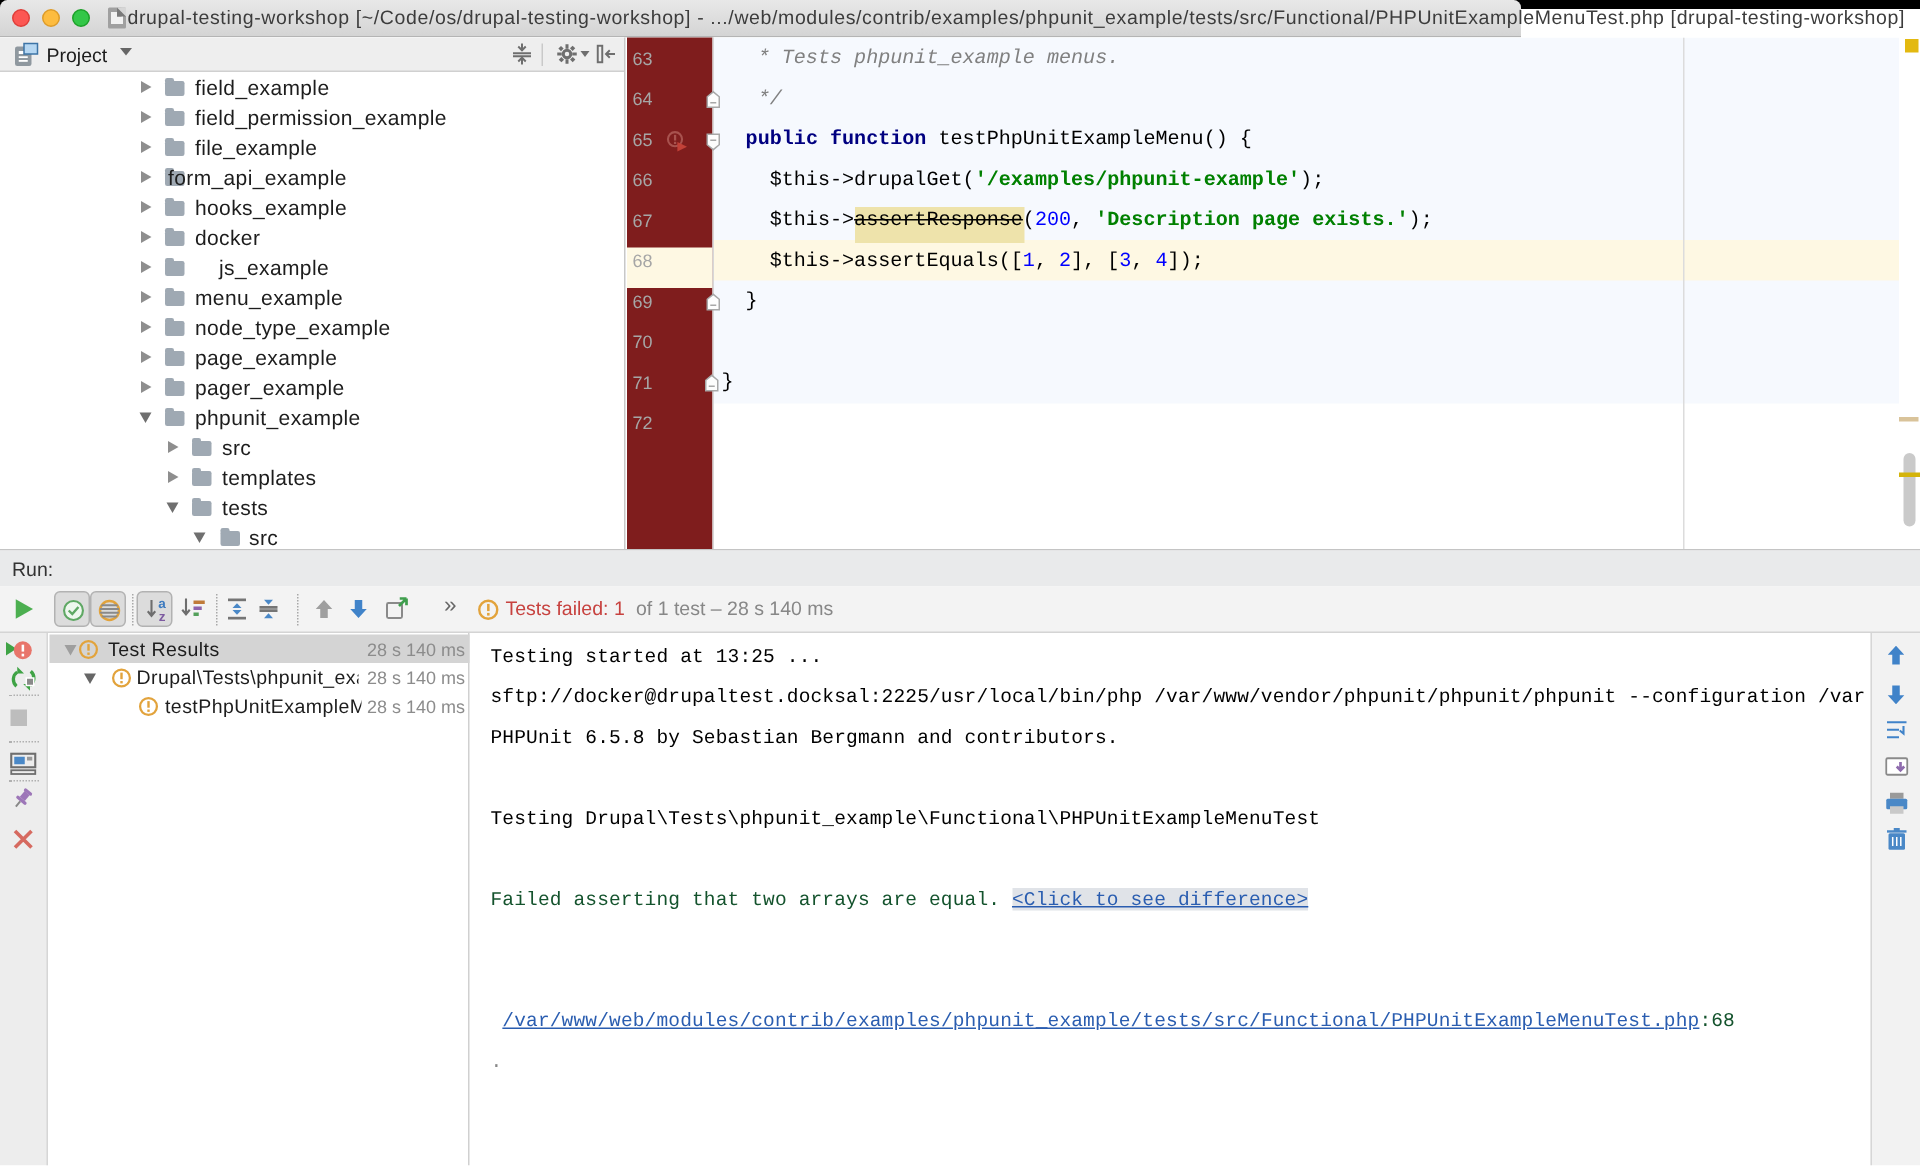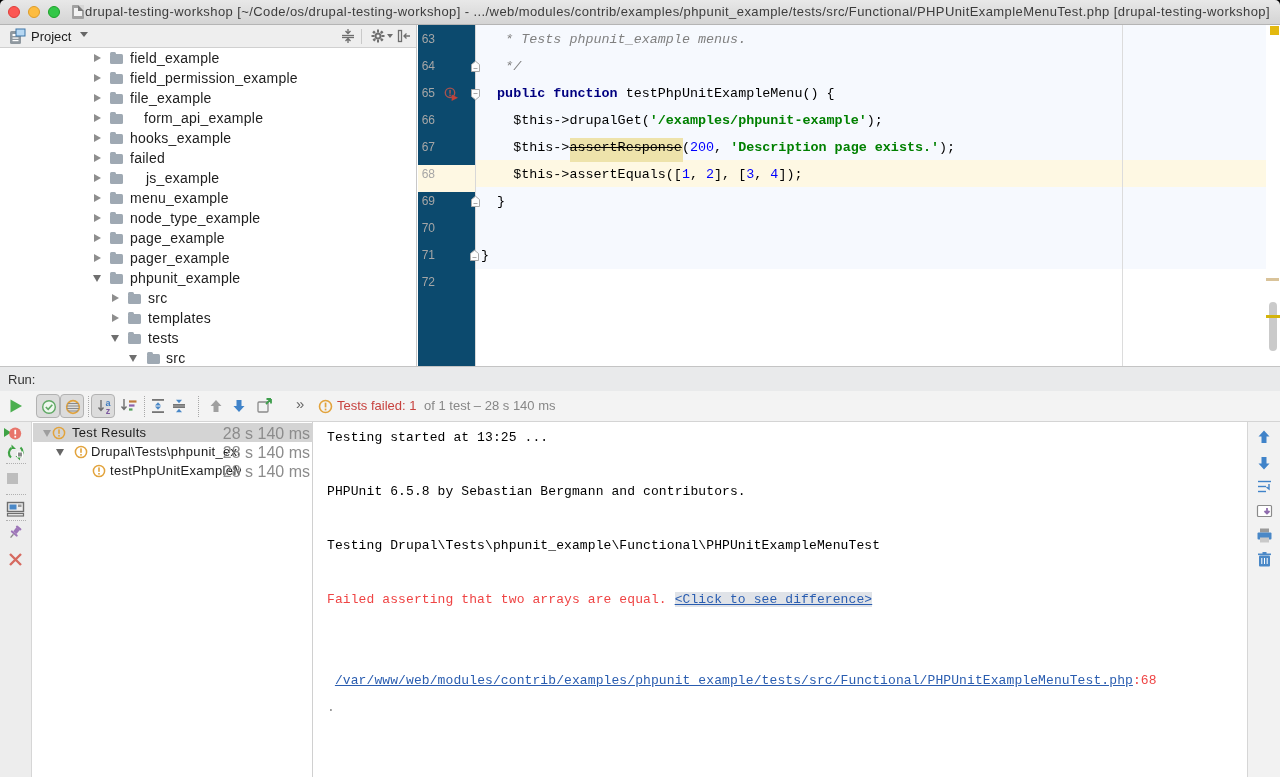"drupal-testing-workshop" #titlebar { width: 1280px -> 1014px }
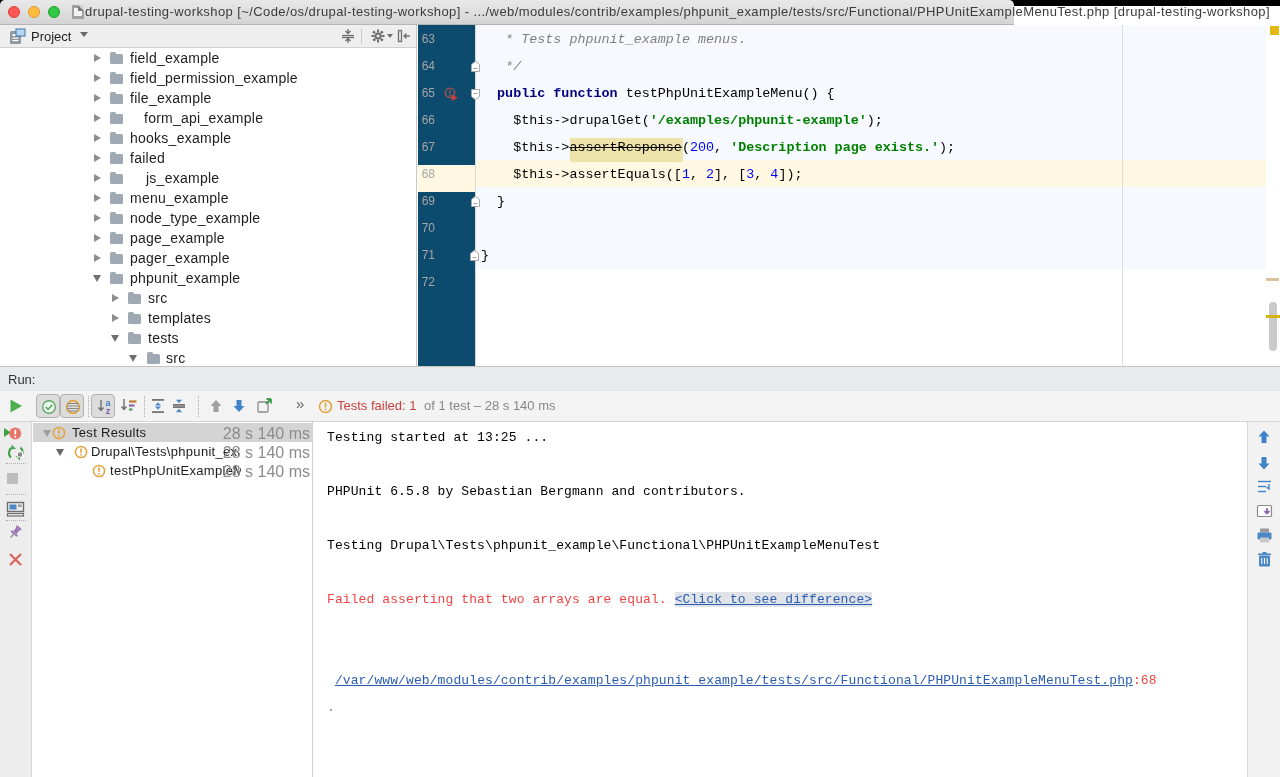"63" #gutter { background: #0c4a6e -> #7f1d1d }
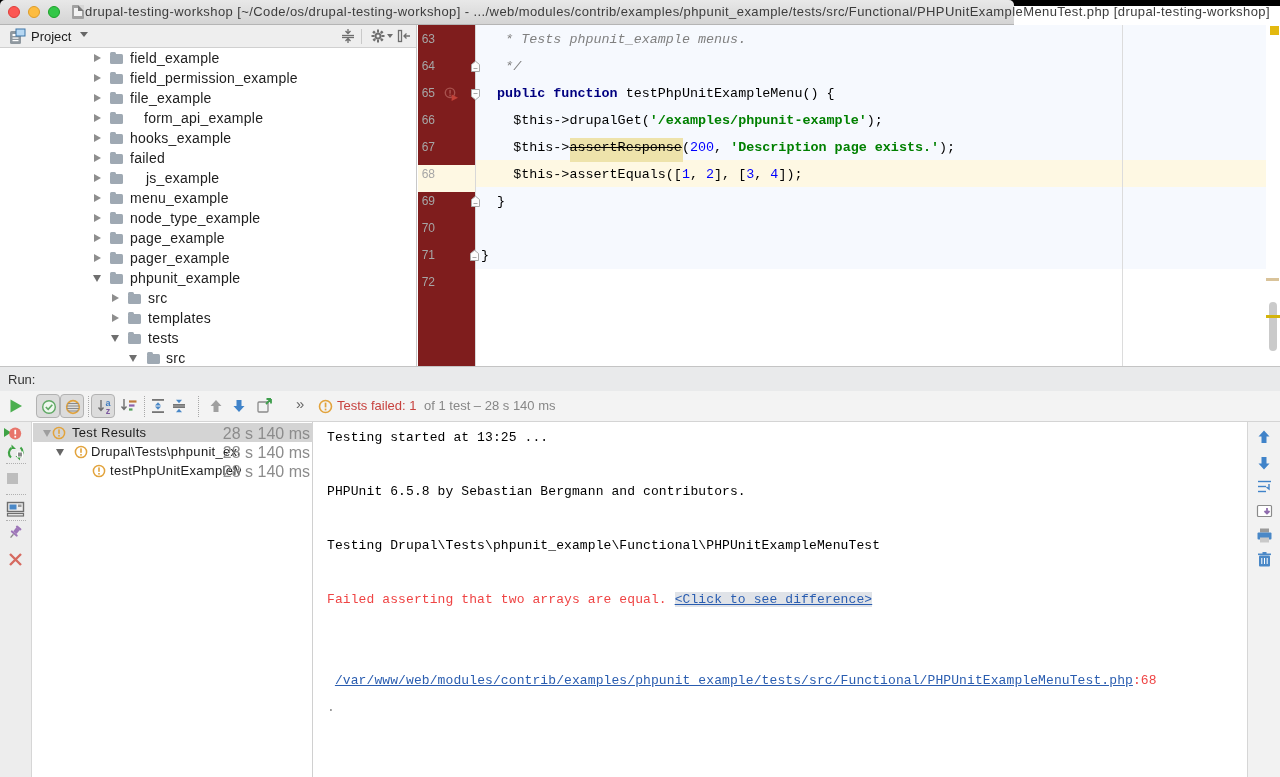"form_api_example" span { left: 144px -> 112px }
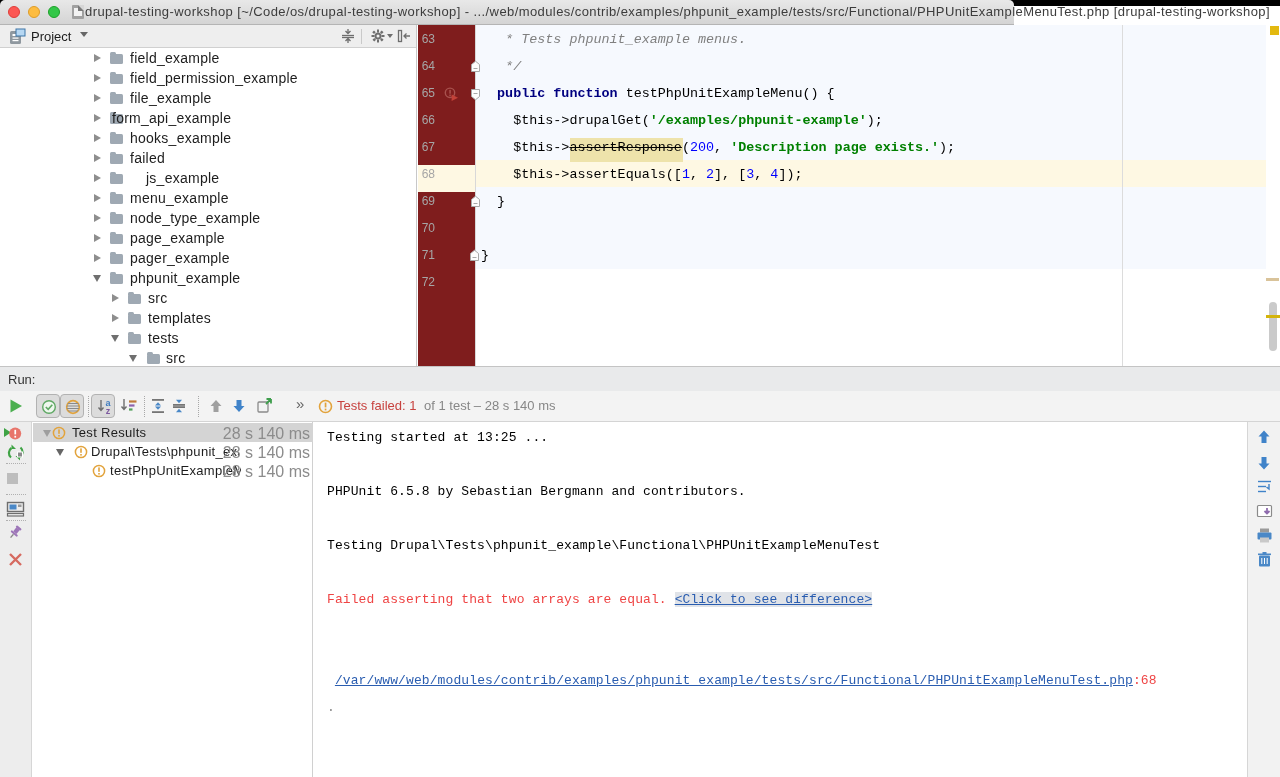"failed" span { text: failed -> docker }
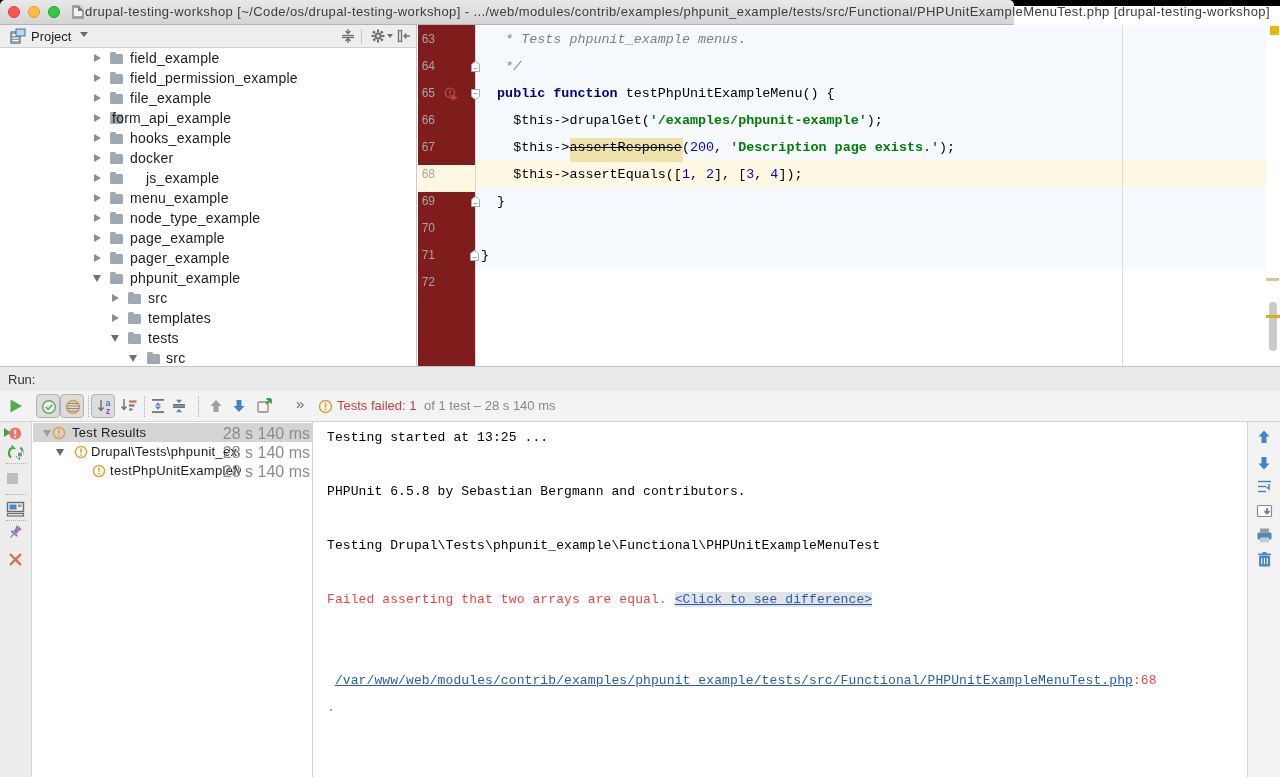"28 s 140 ms" .btime { font-size: 16px -> 12px }
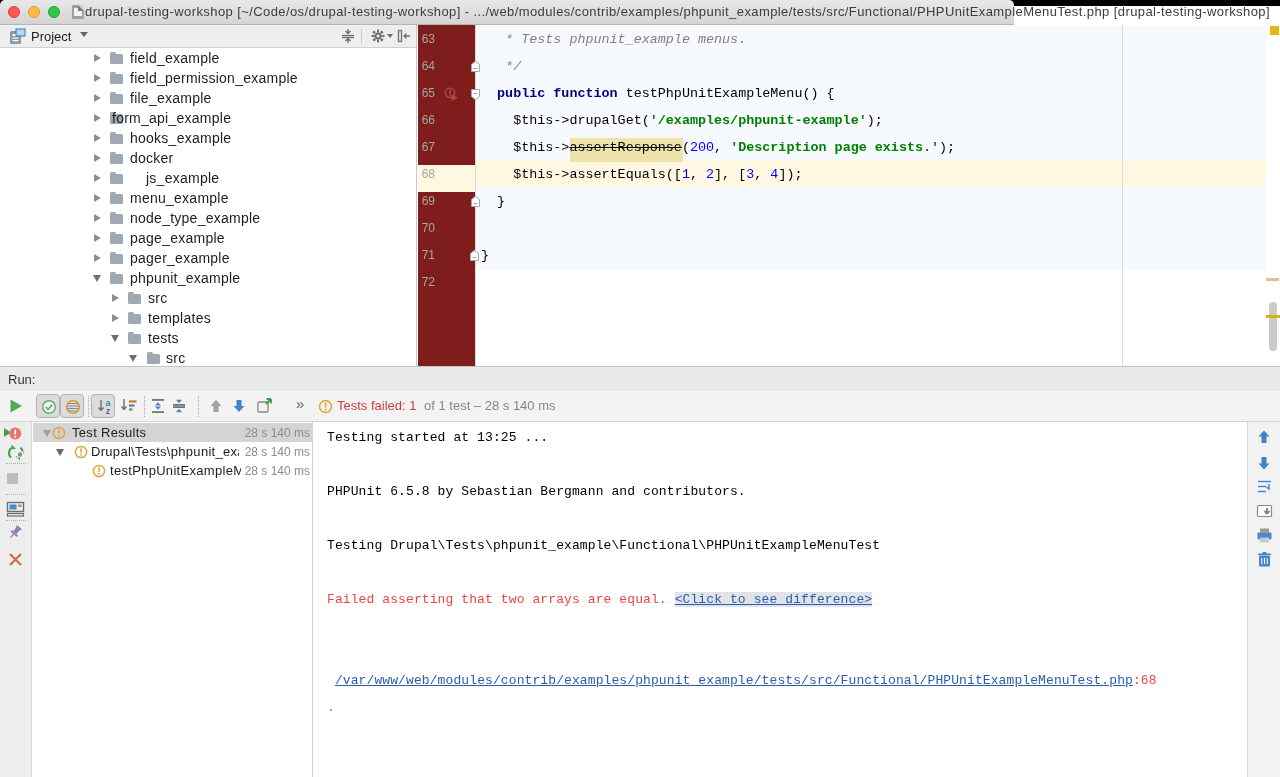"sftp://docker@drupaltest.docksal:2225/us" div.conline { html: none -> <div>sftp://docker@drupaltest.docksal:2225/usr/local/bin/php /var/www/vendor/phpunit/phpunit/phpunit --configuration /var</div> }
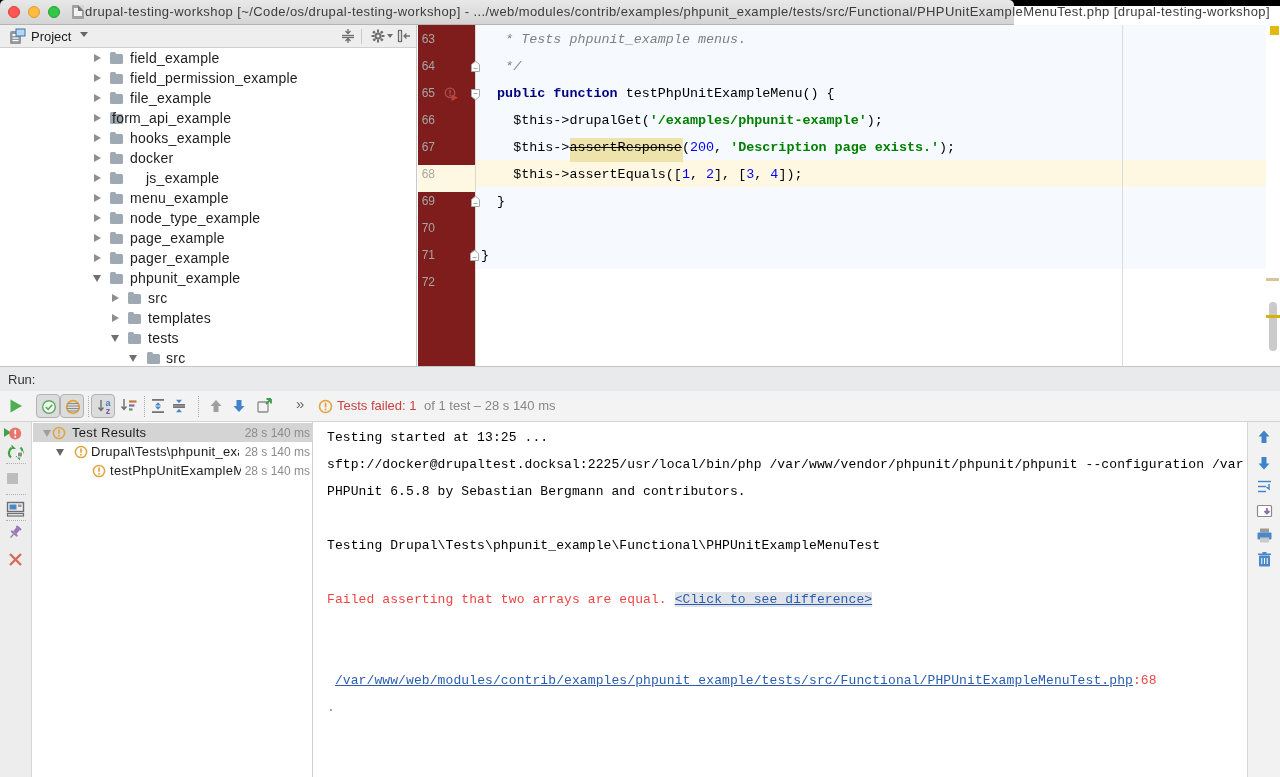"Failed asserting that two arrays" .errout { color: #ef4444 -> #14532d }
